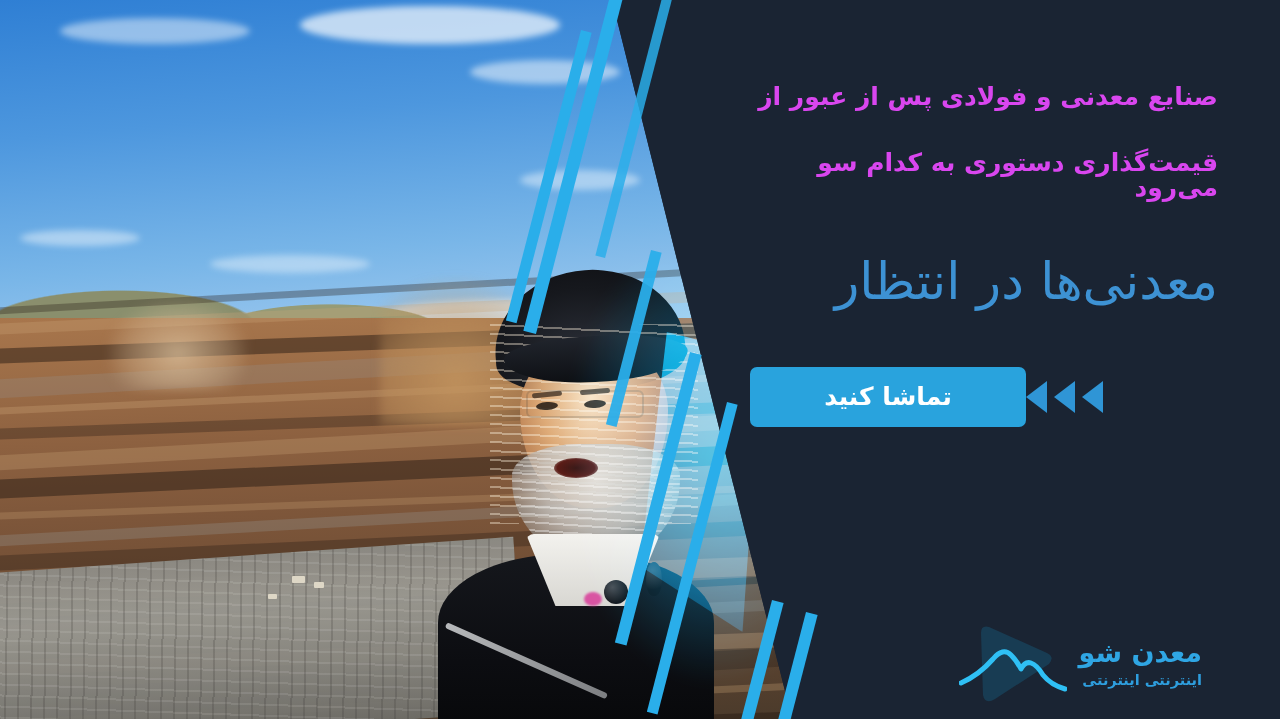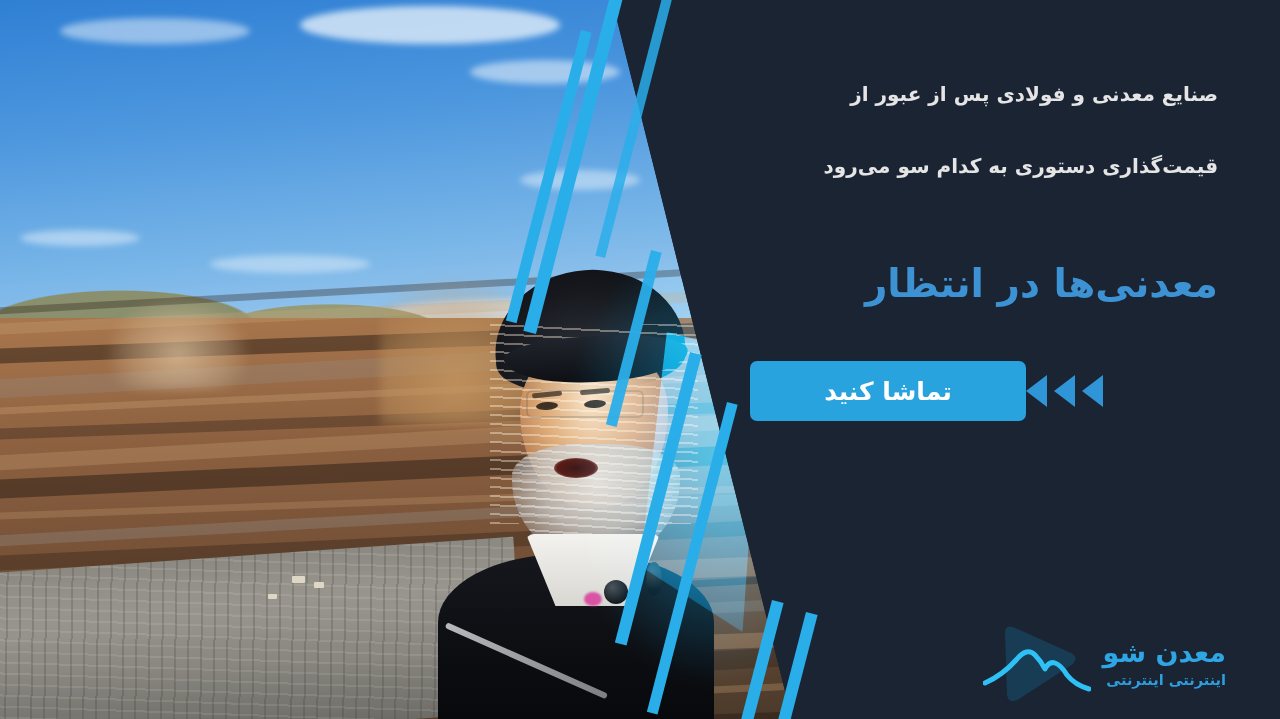"صنایع معدنی و فولادی پس" .kicker { color: #e5e5e5 -> #d946ef; font-size: 20px -> 25px }
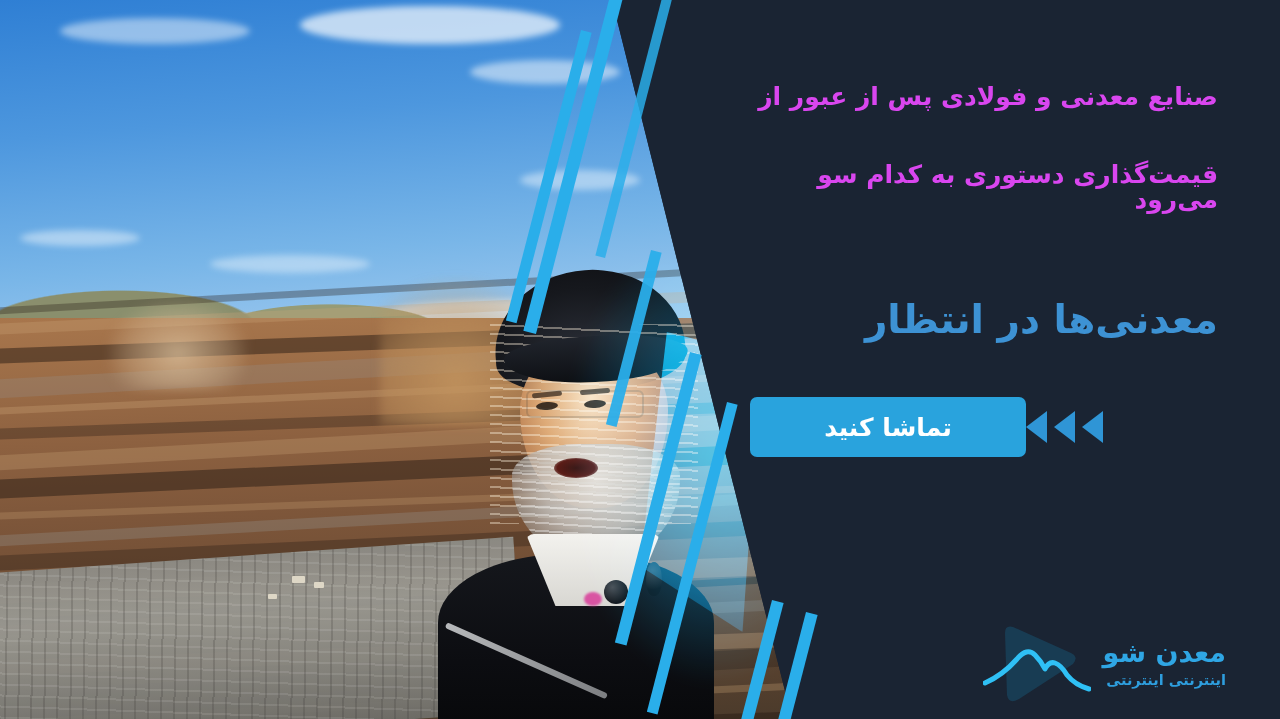"قیمت‌گذاری دستوری به کدام سو" .kicker .ln2 { margin-top: 52px -> 40px }
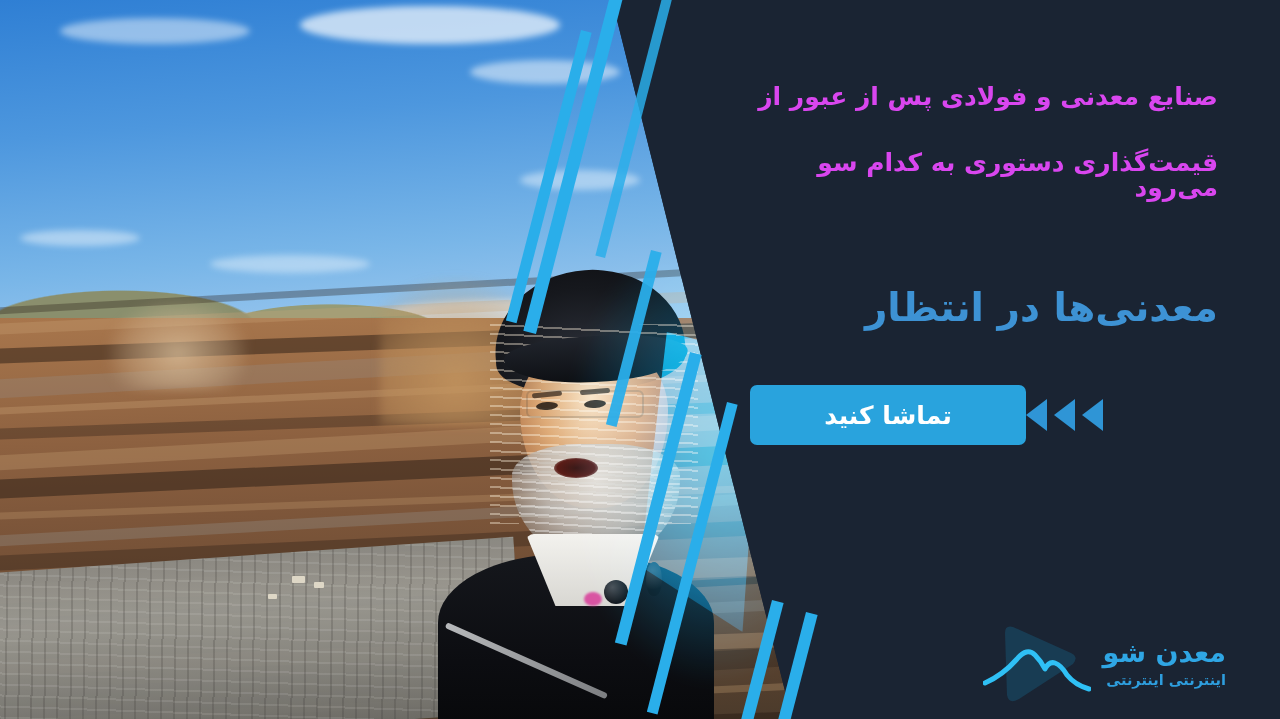"معدنی‌ها در انتظار" .headline { font-size: 39px -> 51px; font-weight: bold -> normal; margin-top: 82px -> 48px }
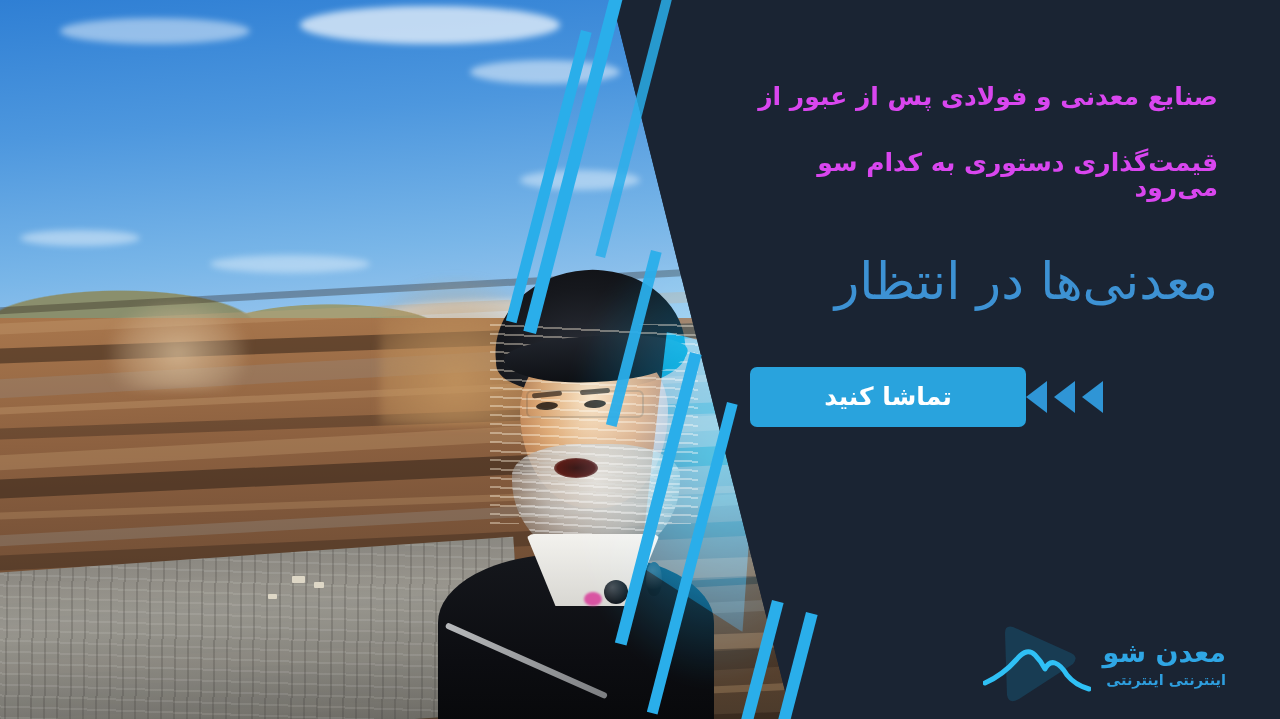"معدن شو" .logo { right: 54px -> 78px }
